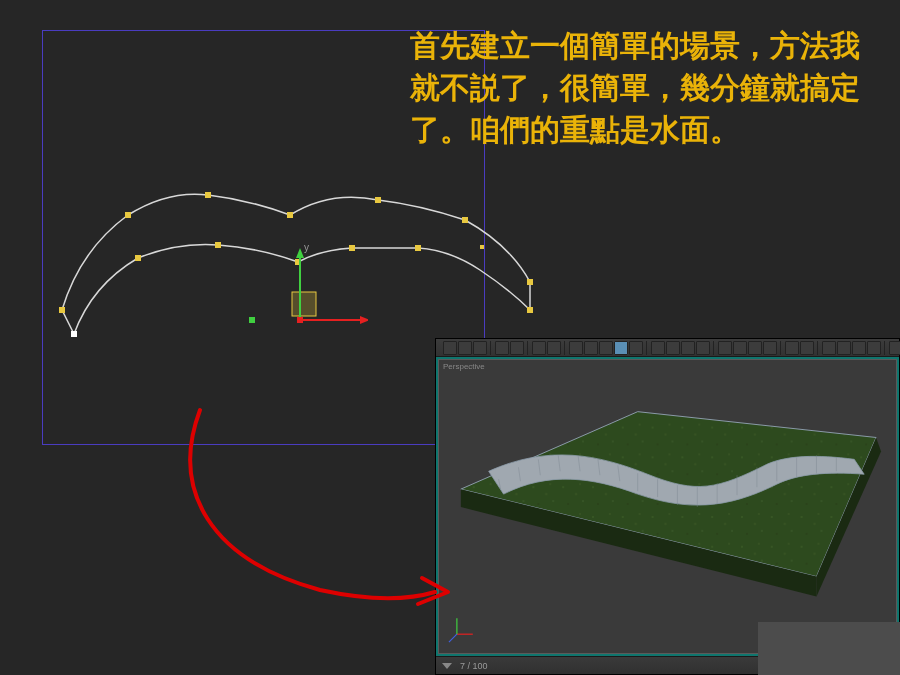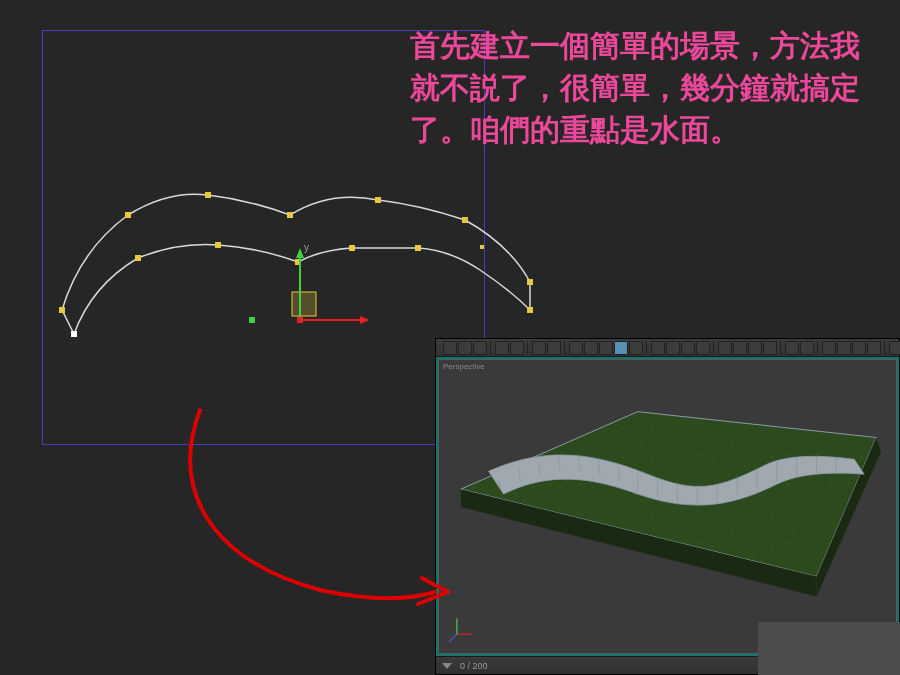"首先建立一個簡單的場景，方法我就不説了，很簡單，幾分鐘就搞定了。咱們的重點是水面" .instruction-text { color: #ec4899 -> #eab308 }
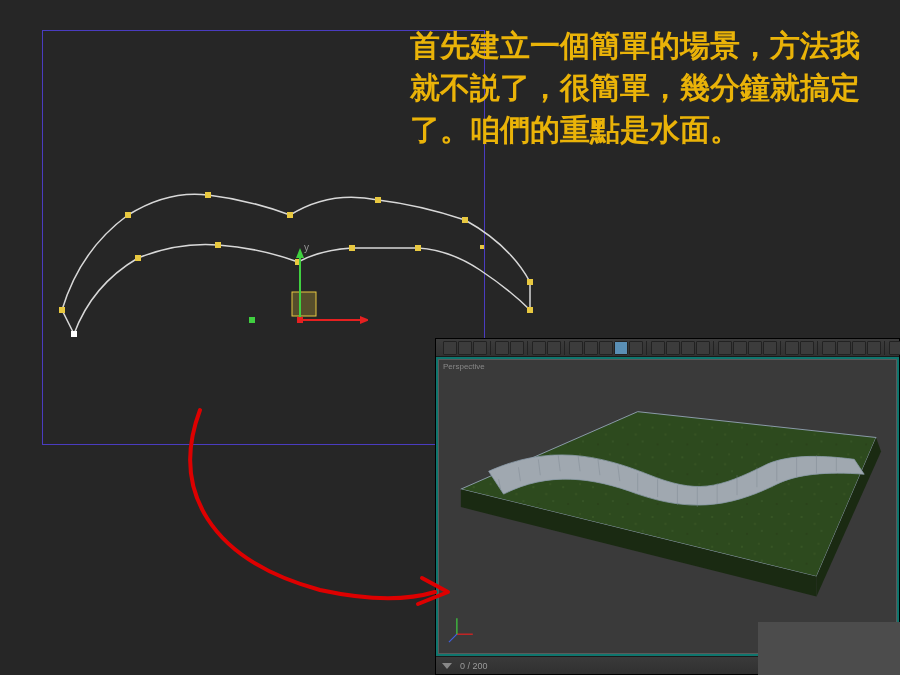"0 / 200" span.frame-counter { text: 0 / 200 -> 7 / 100 }
